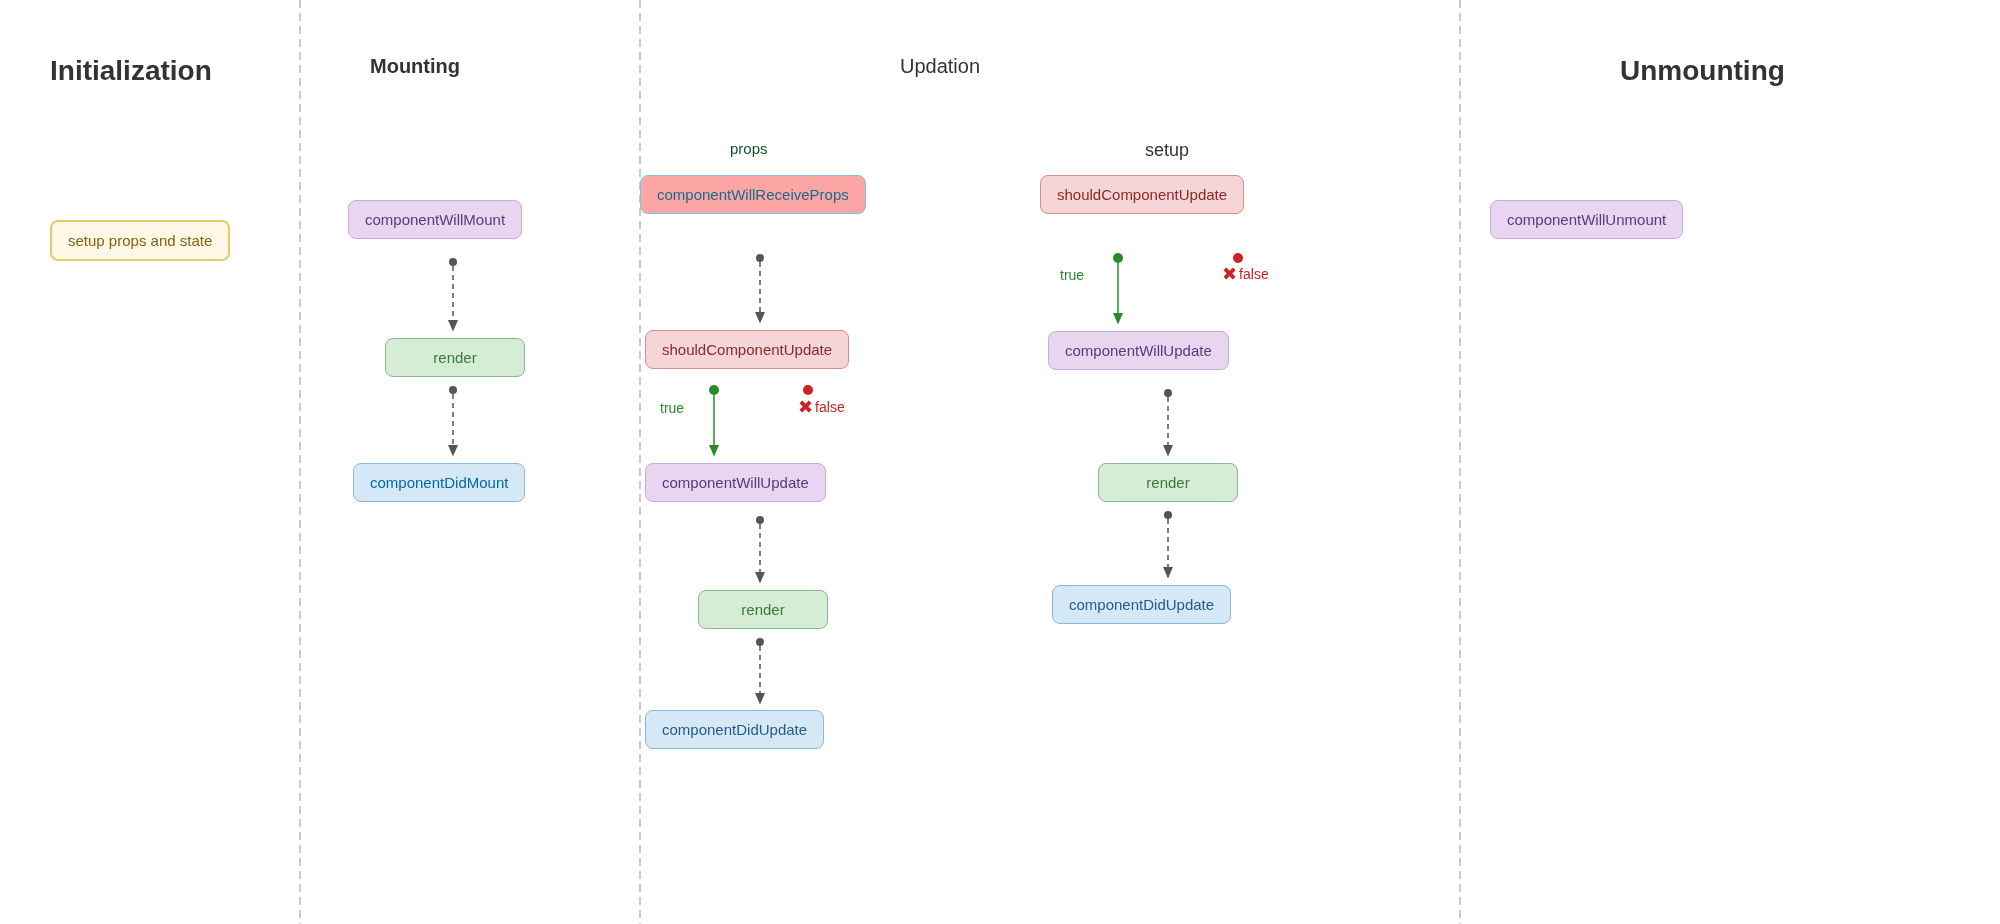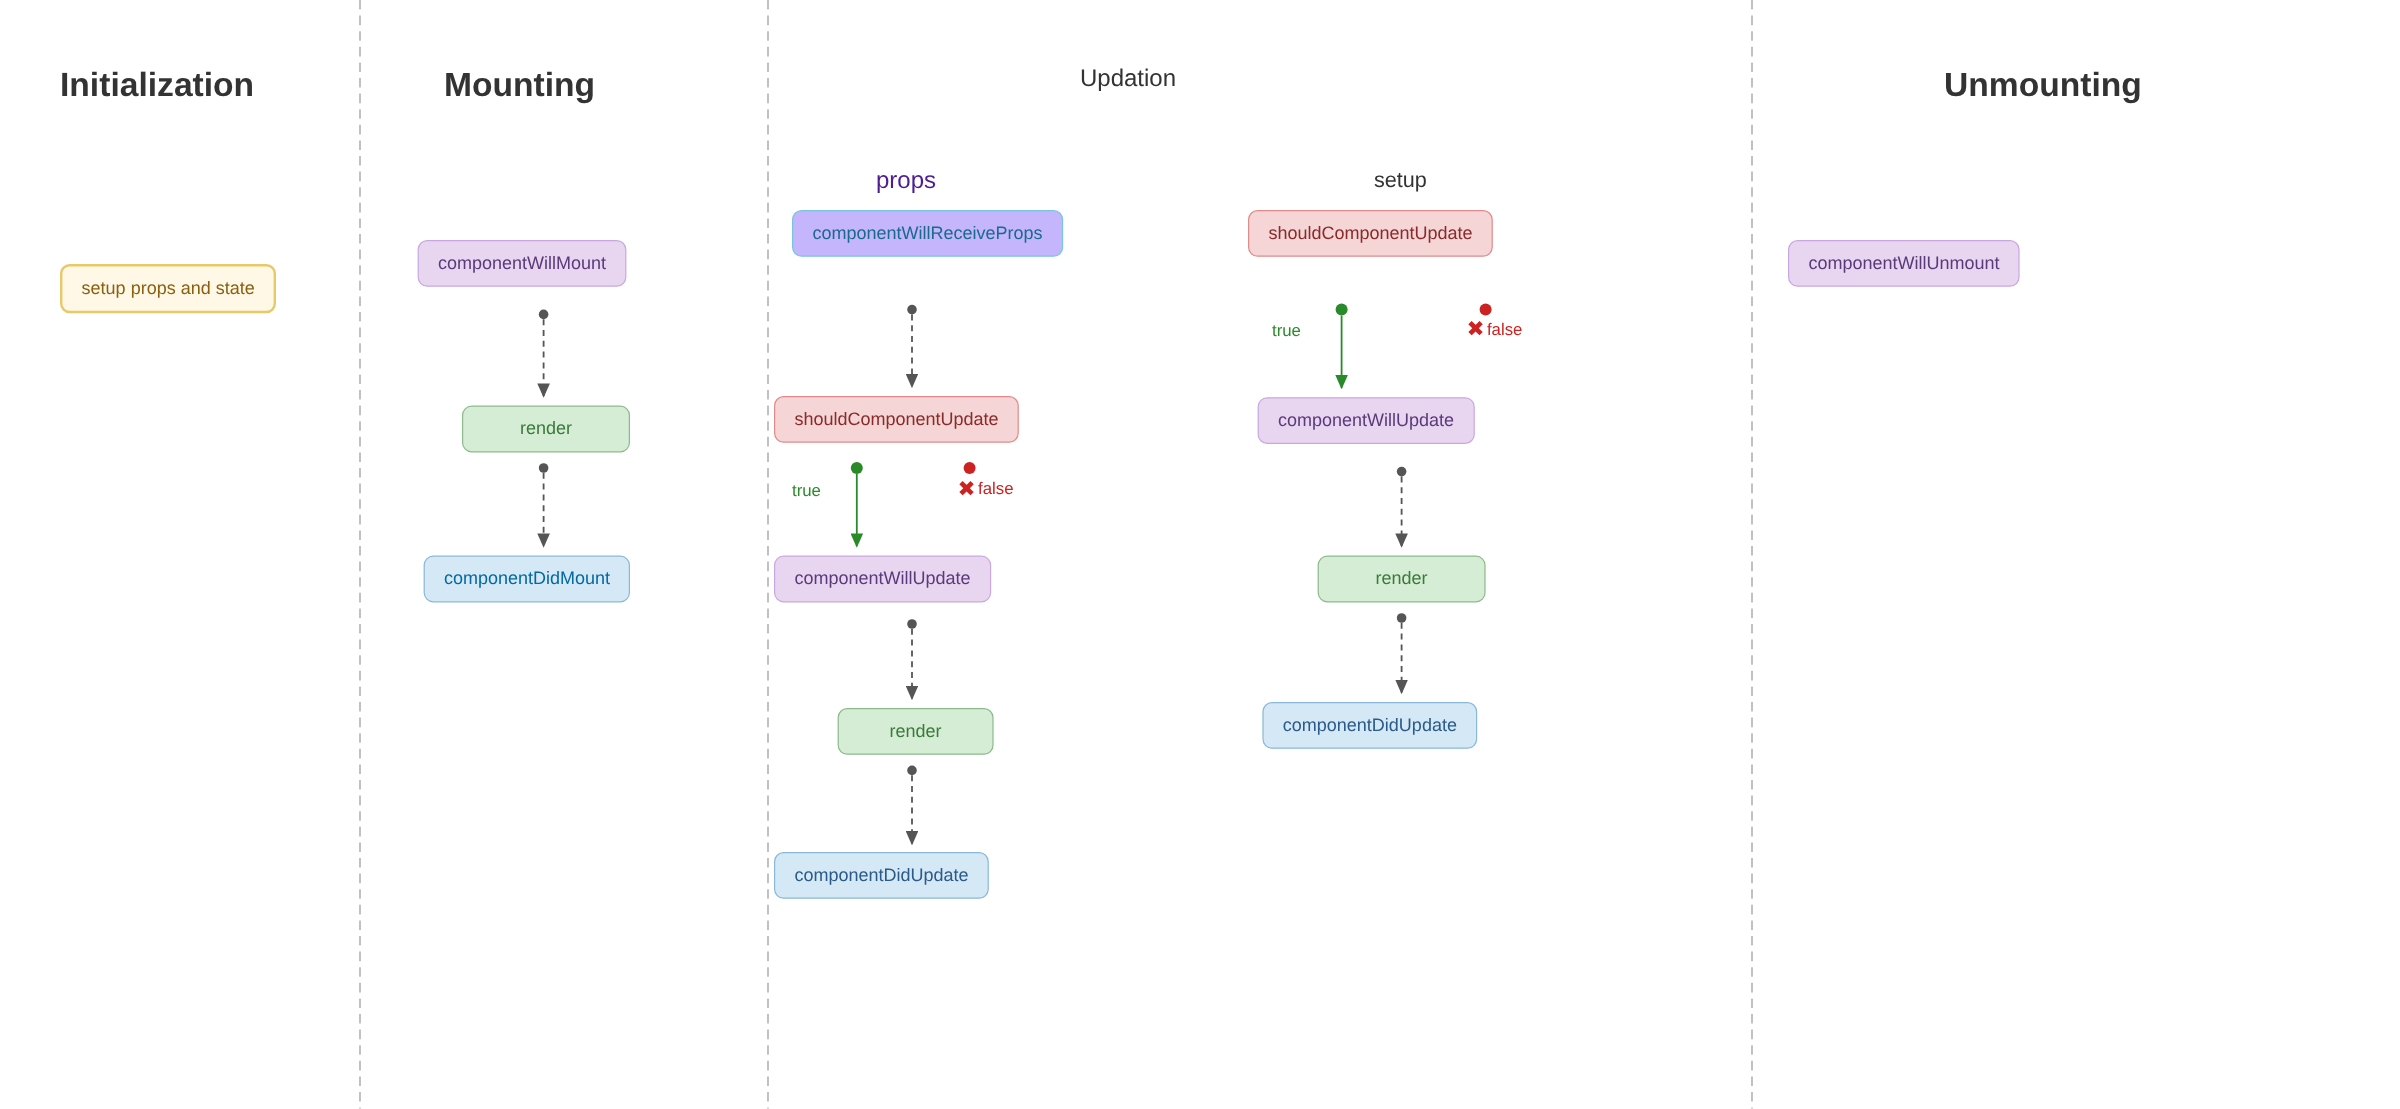"Mounting" div.abs-node { font-size: 28px -> 20px }
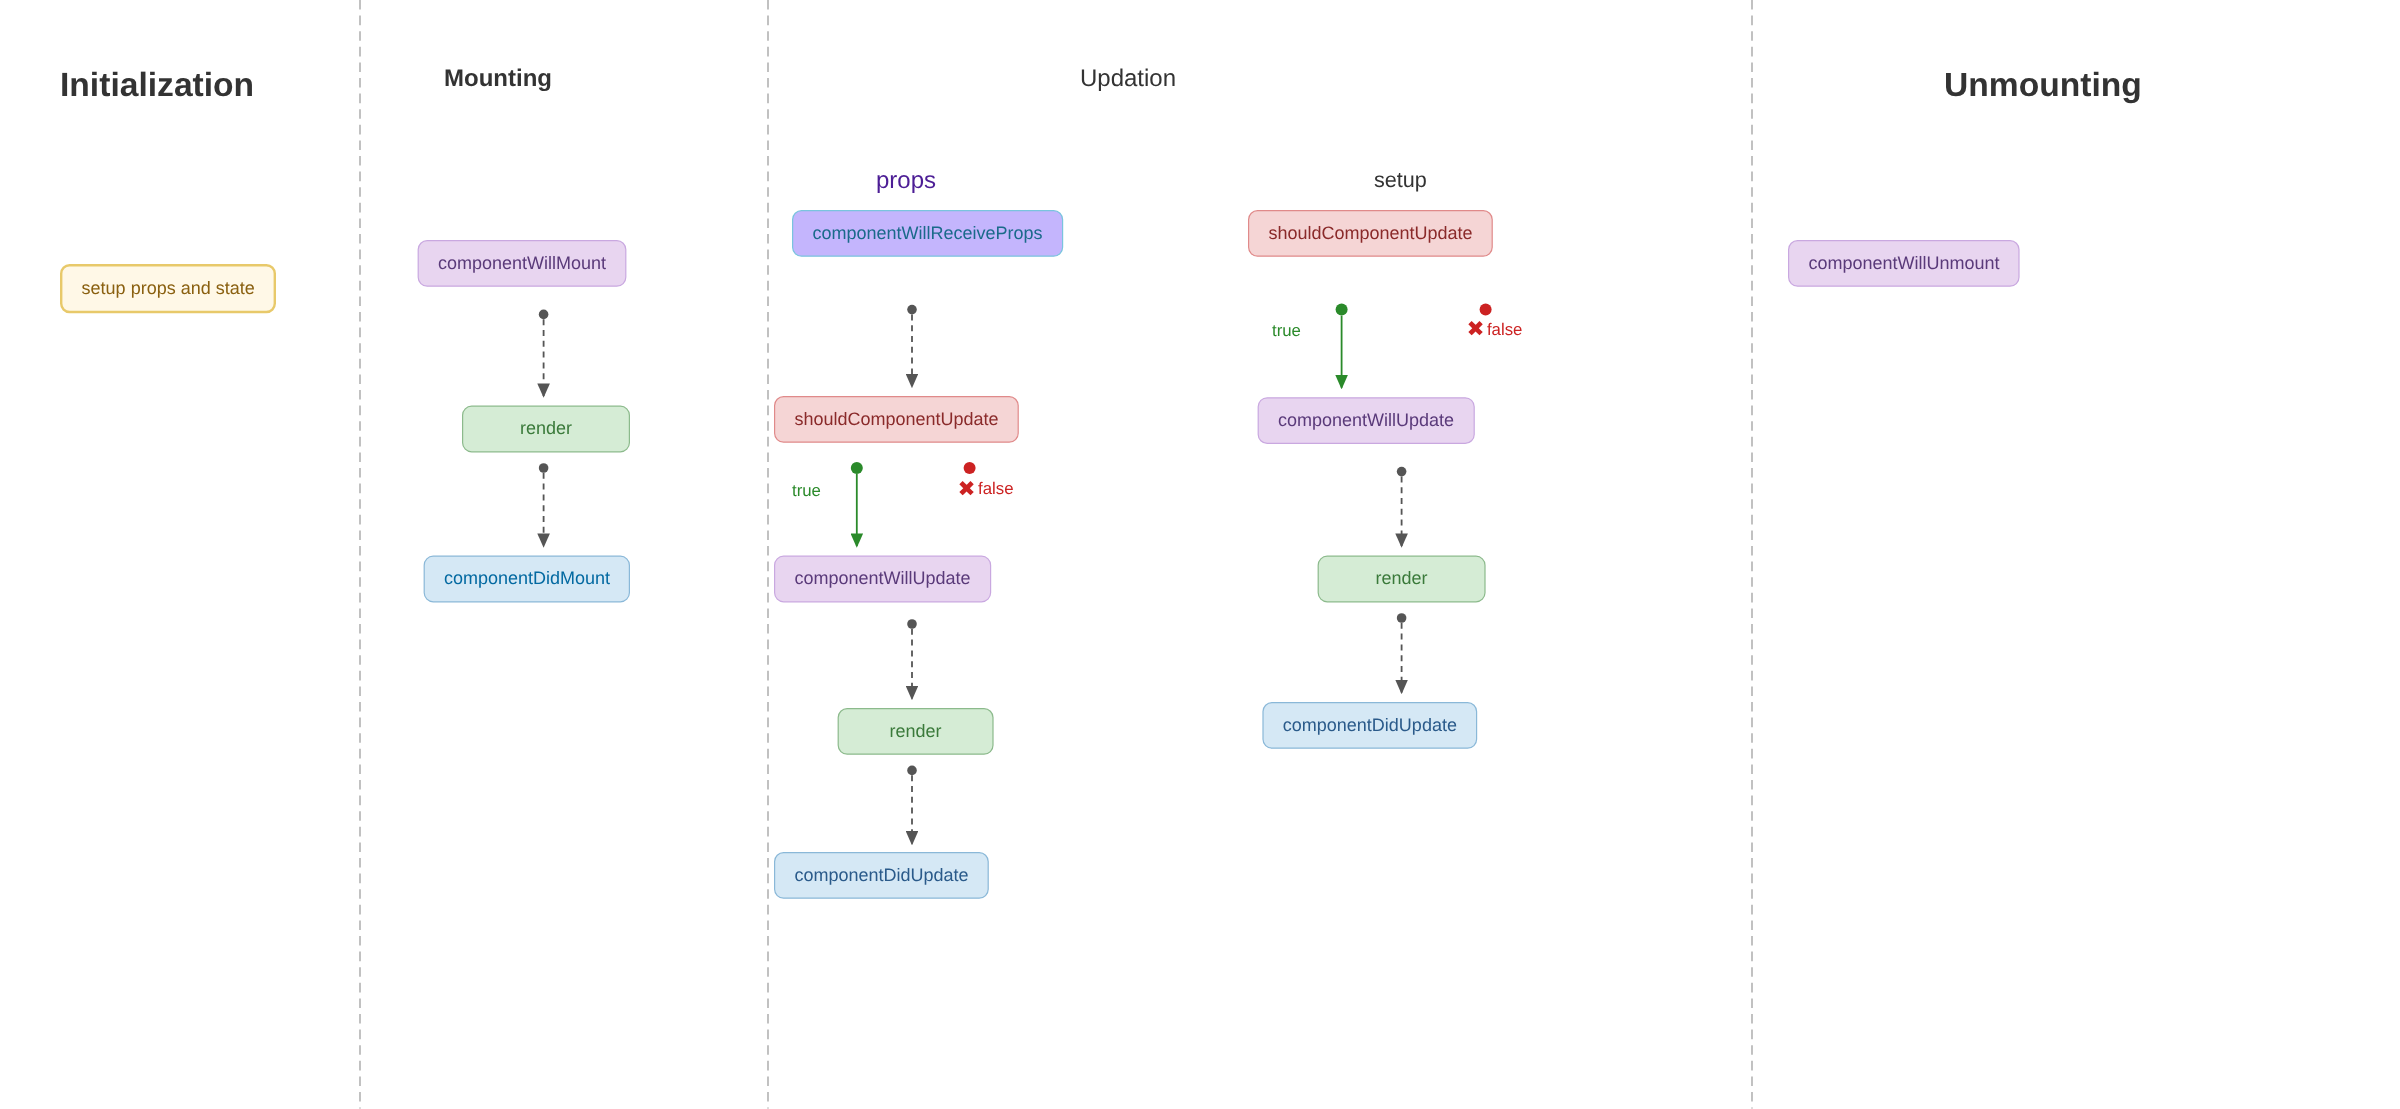"props" div { color: #4c1d95 -> #14532d; font-size: 20px -> 15px }
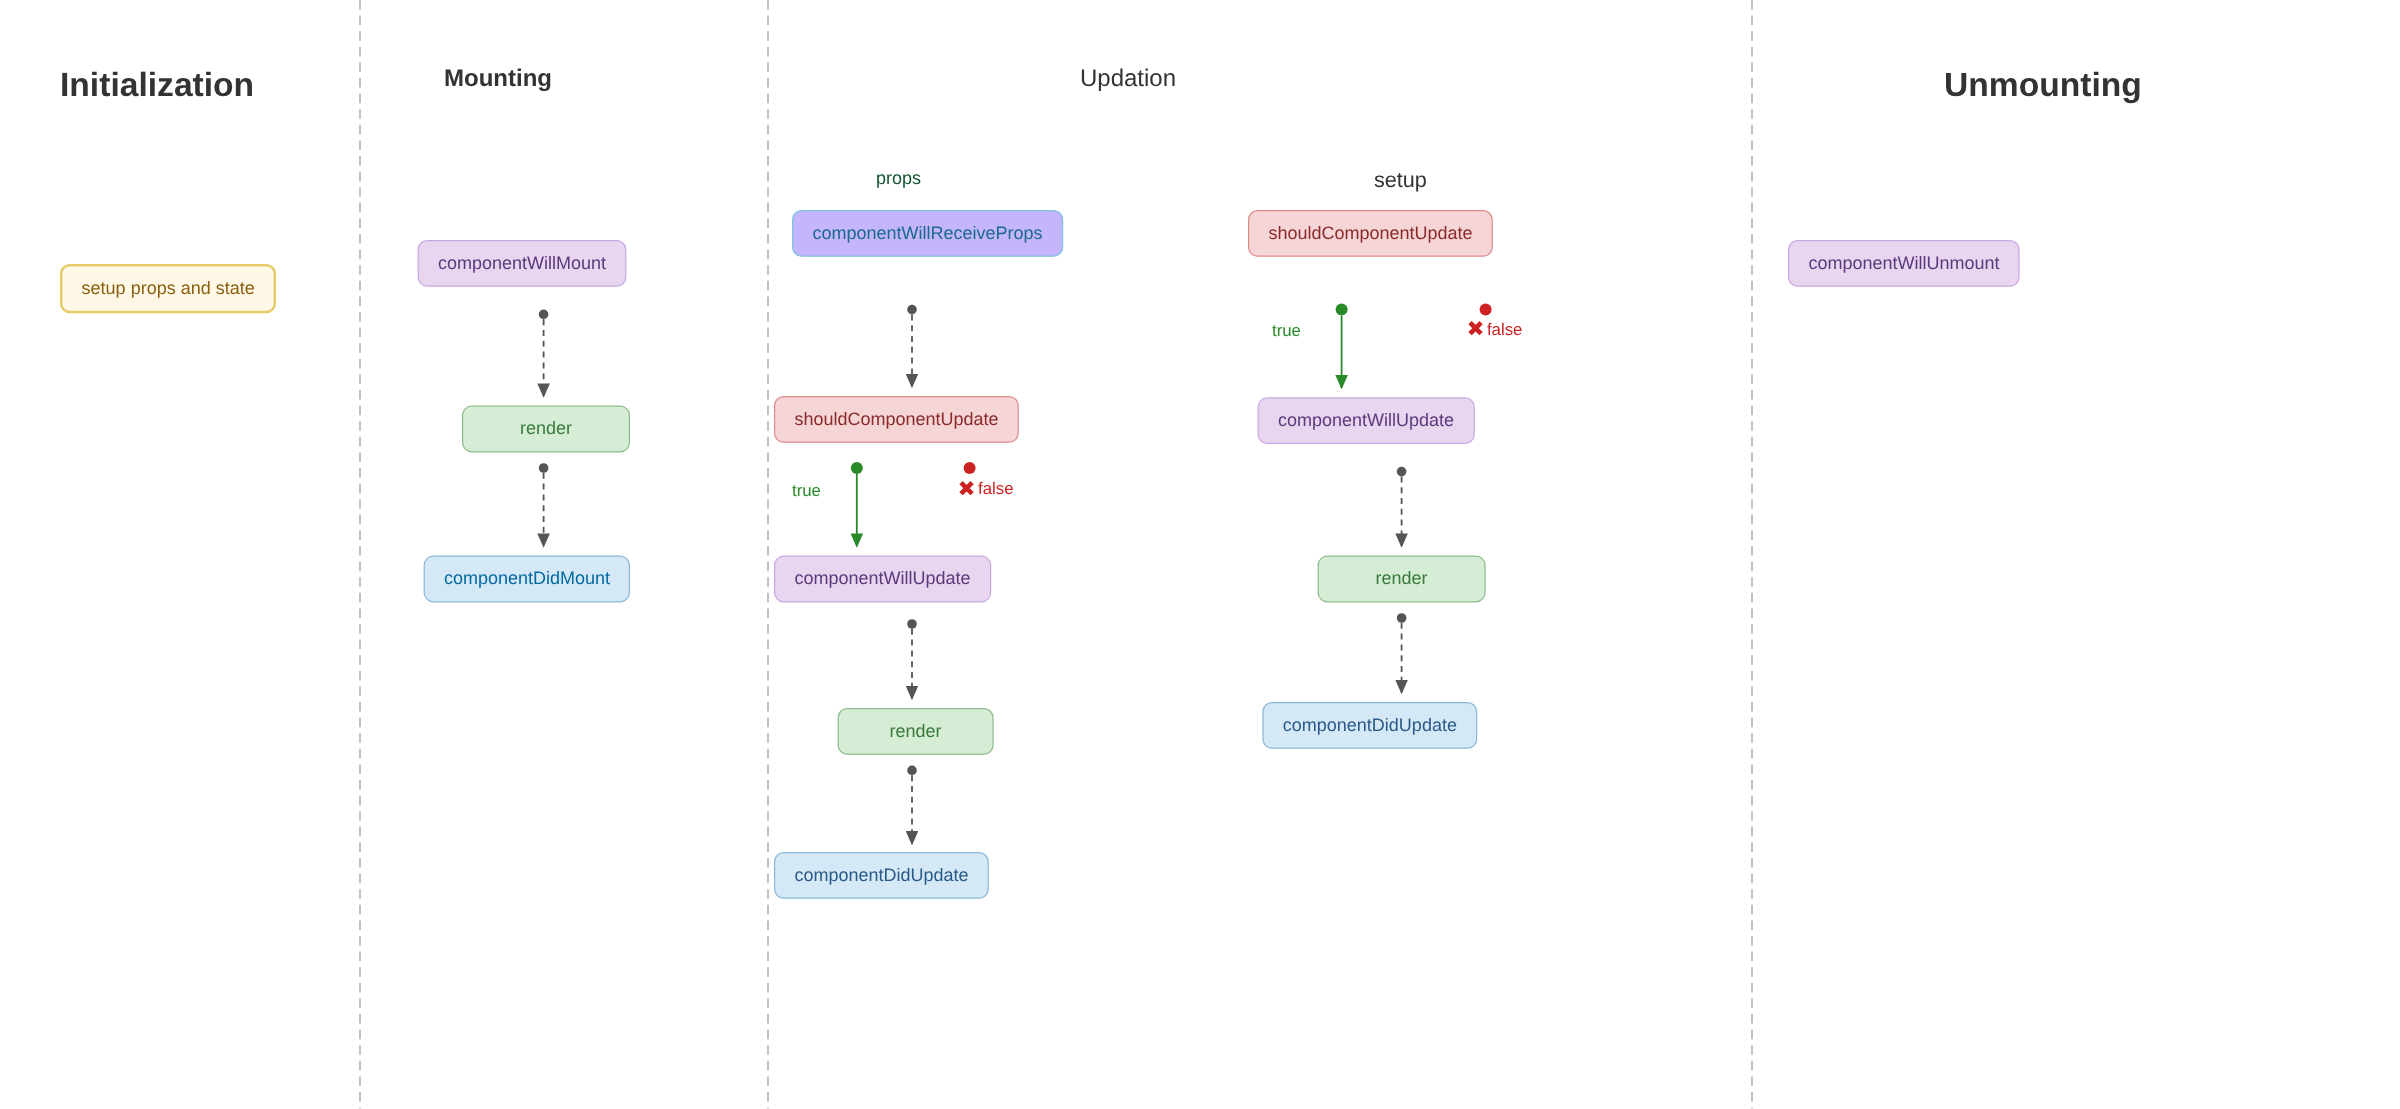"componentWillReceiveProps" div.abs-node { background: #c4b5fd -> #fca5a5; left: 660px -> 640px }
